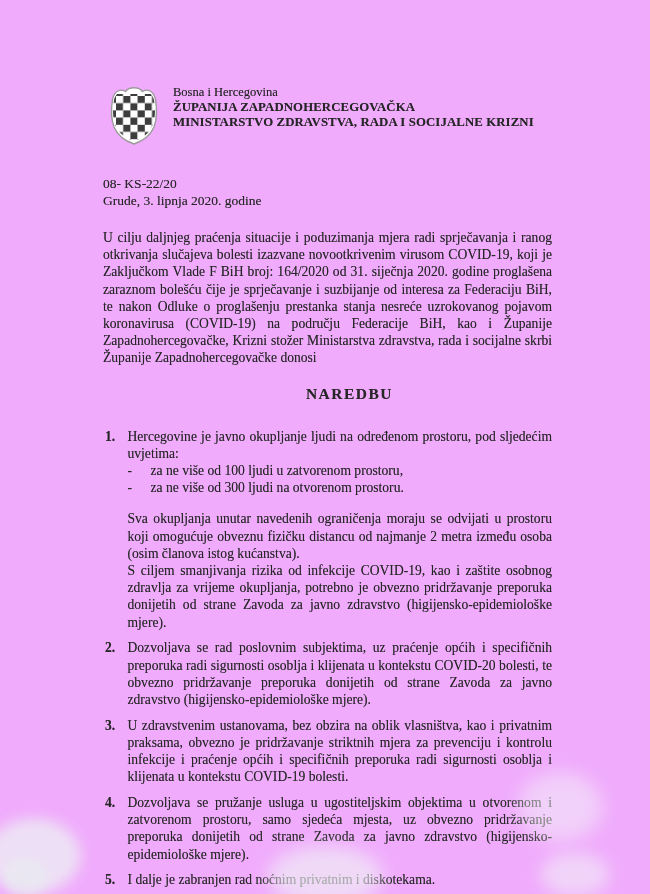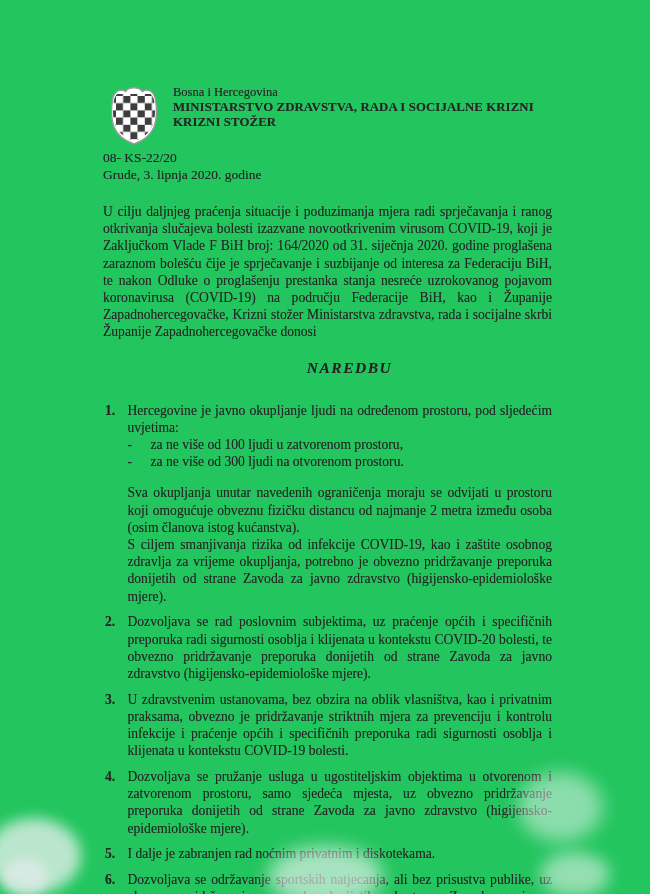"Bosna i Hercegovina" .page { background: #22c55e -> #f0abfc }
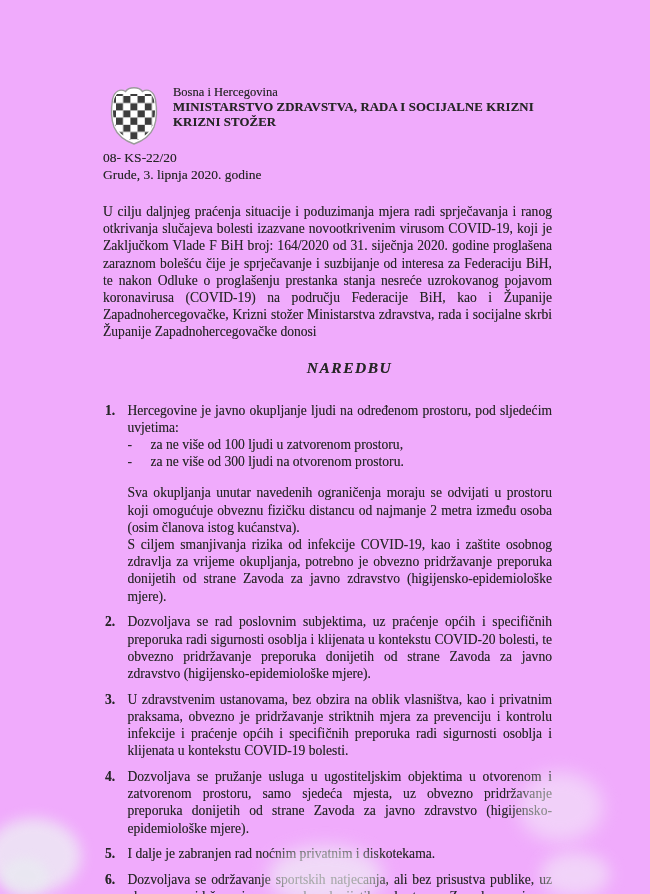"ŽUPANIJA ZAPADNOHERCEGOVAČKA" div.org-line { html: none -> <div>ŽUPANIJA ZAPADNOHERCEGOVAČKA</div> }
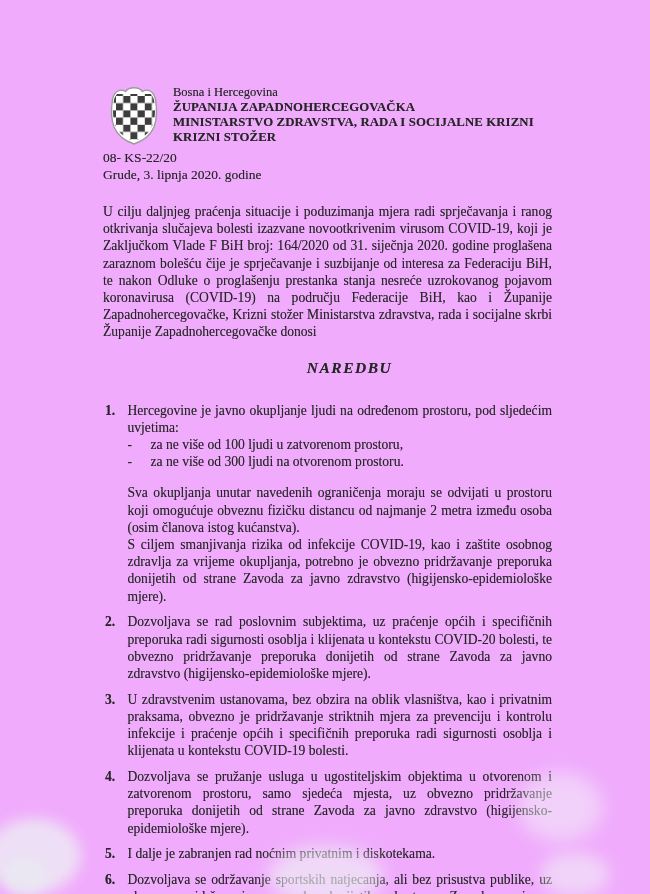"KRIZNI STOŽER" div.org-line { html: <div>KRIZNI STOŽER</div> -> none }
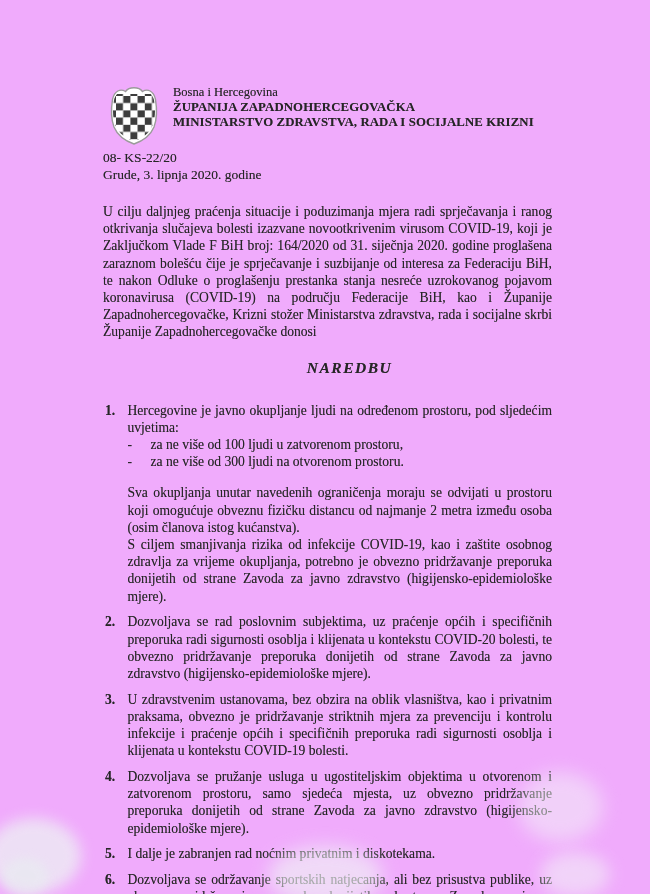"08- KS-22/20" .ref-row { margin-top: 2px -> 28px }
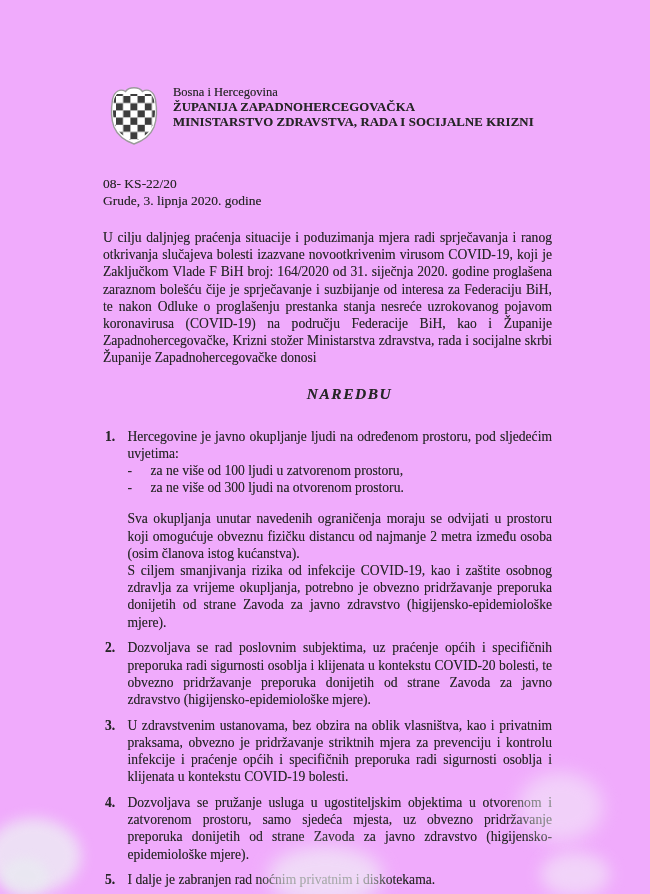"NAREDBU" .doc-title { font-style: italic -> none }
